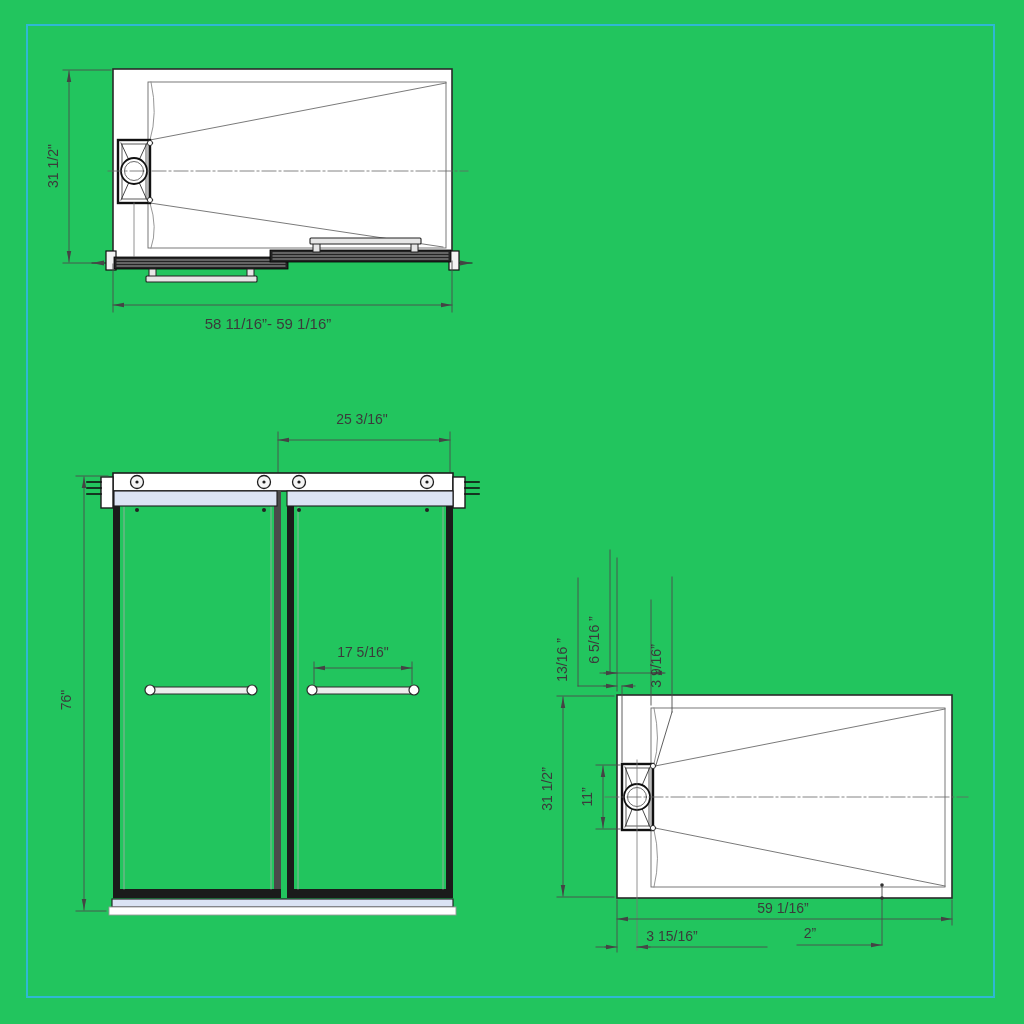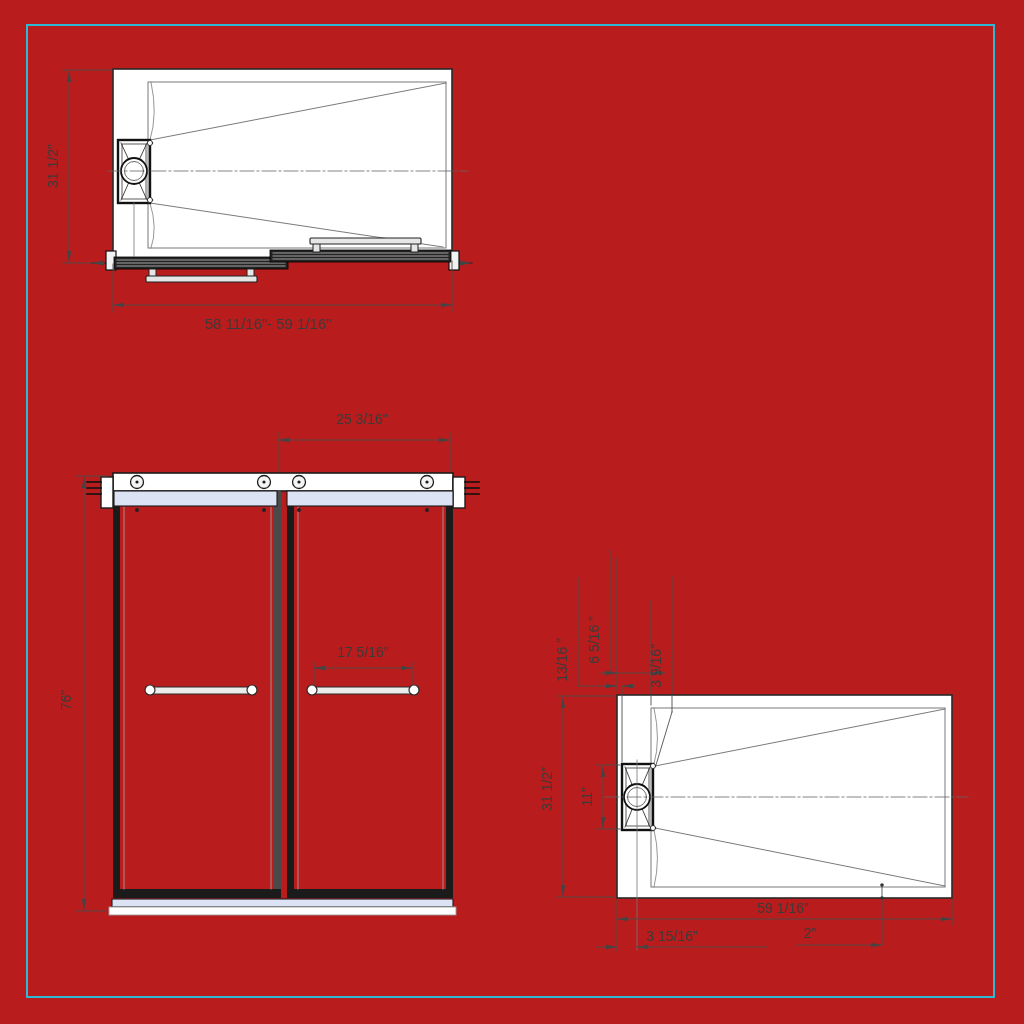"58 11/16”- 59 1/16”" .stage { background: #b91c1c -> #22c55e }
